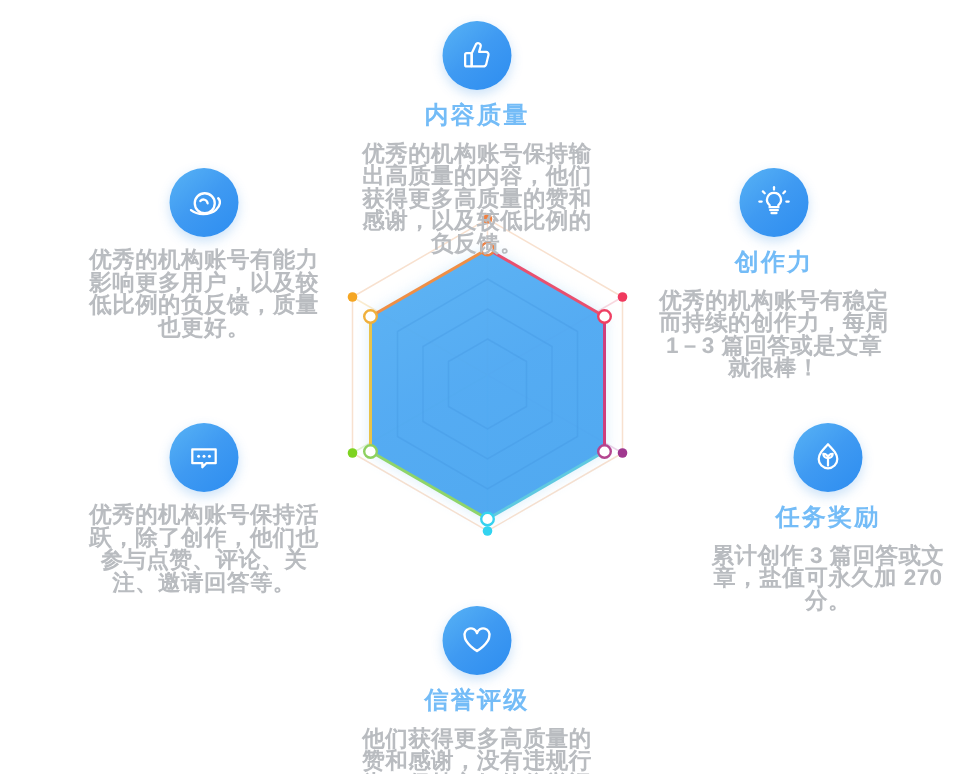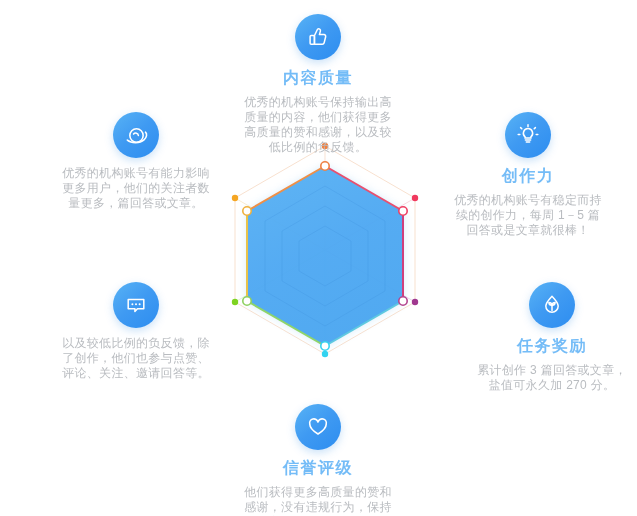"优秀的机构账号保持输出高质量的内容，他们获得更多高质量的赞和感谢，以及较低比例的" .f-desc { font-size: 12px -> 15px; font-weight: none -> bold }
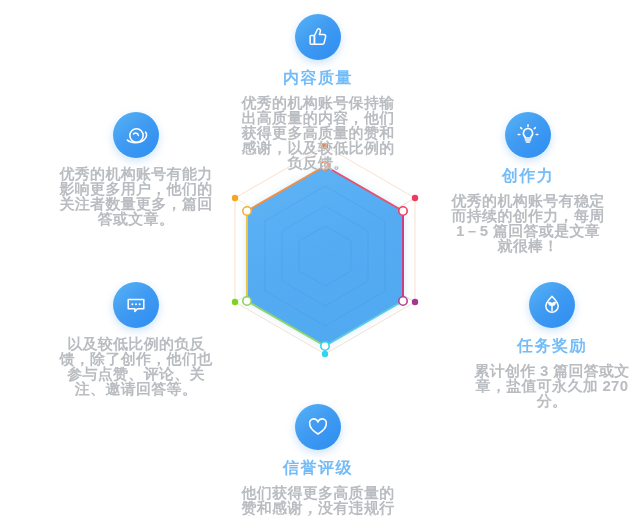"优秀的机构账号有能力影响更多用户，他们的关注者数量更多，篇回答或文章。" div.f-desc { text: 他们的关注者数量更多，篇回答或文章 -> 以及较低比例的负反馈，质量也更好 }
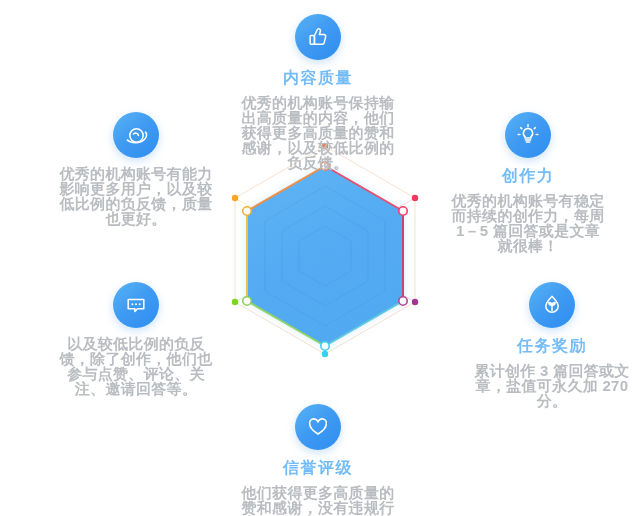"创作力" #feat-creation { left: 440px -> 428px }
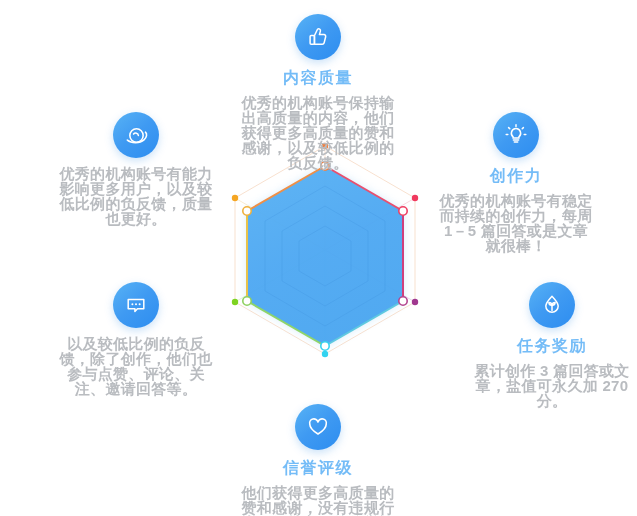"优秀的机构账号有稳定而持续的创作力，每周 1－5 篇回答或是文章就很棒！" div.f-desc { text: 5 -> 3 }
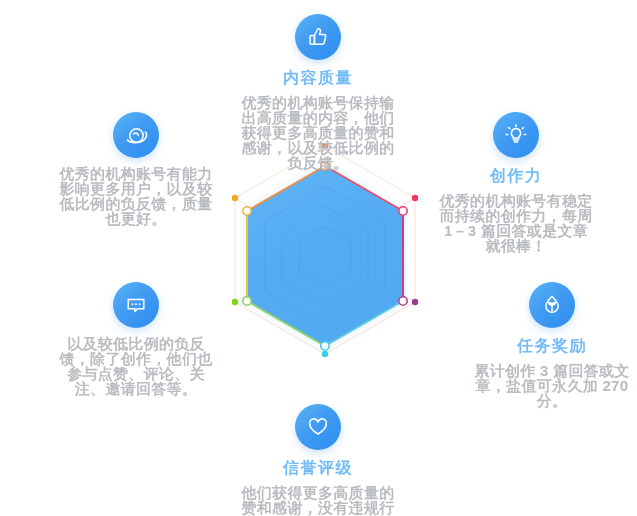"以及较低比例的负反馈，除了创作，他们也参与点赞、评论、关注、邀请回答等。" div.f-desc { text: 以及较低比例的负反馈 -> 优秀的机构账号保持活跃 }
